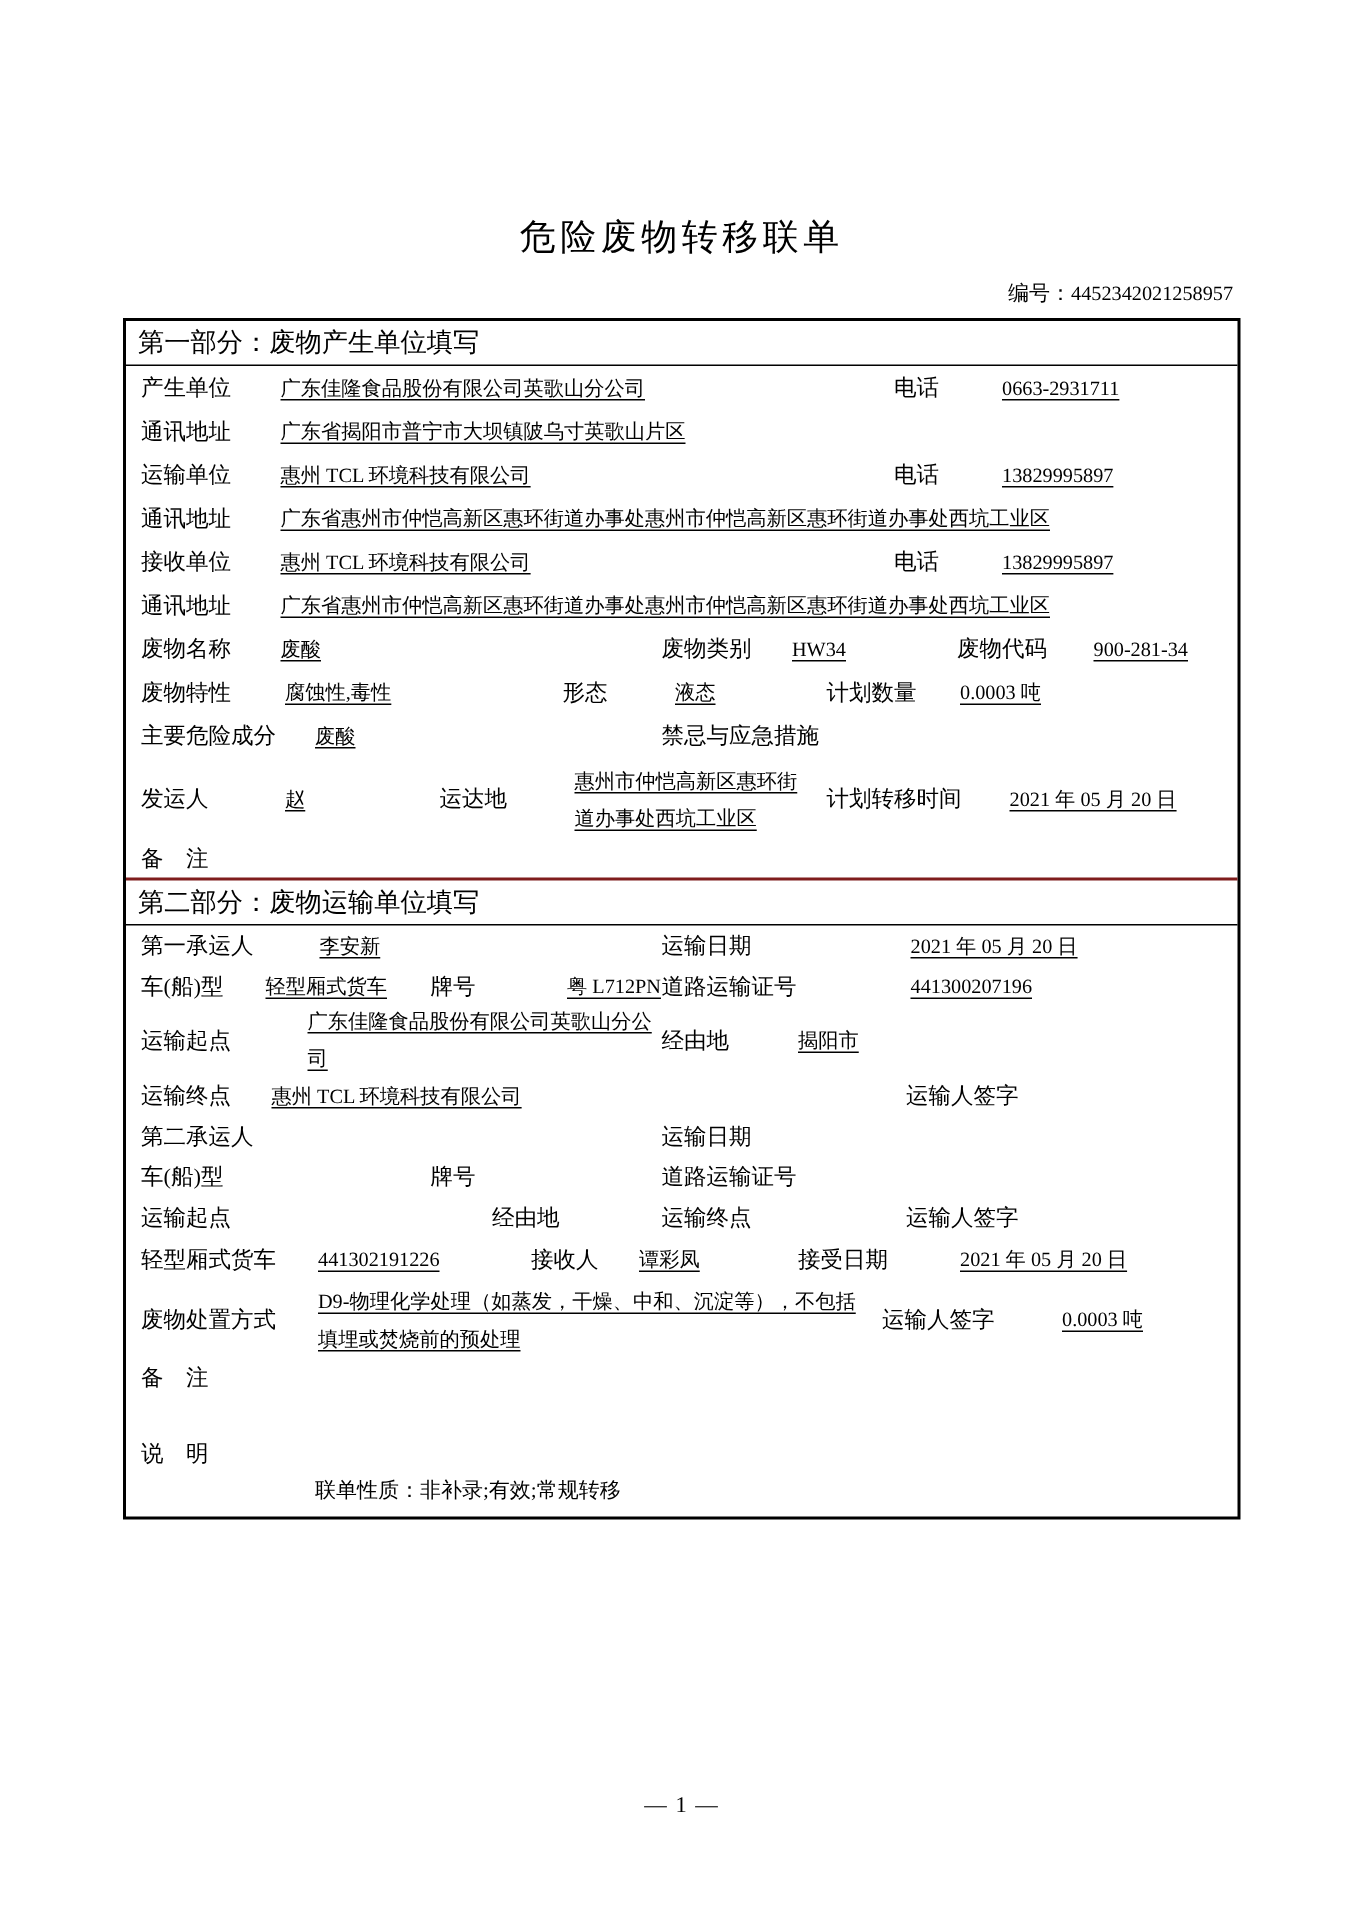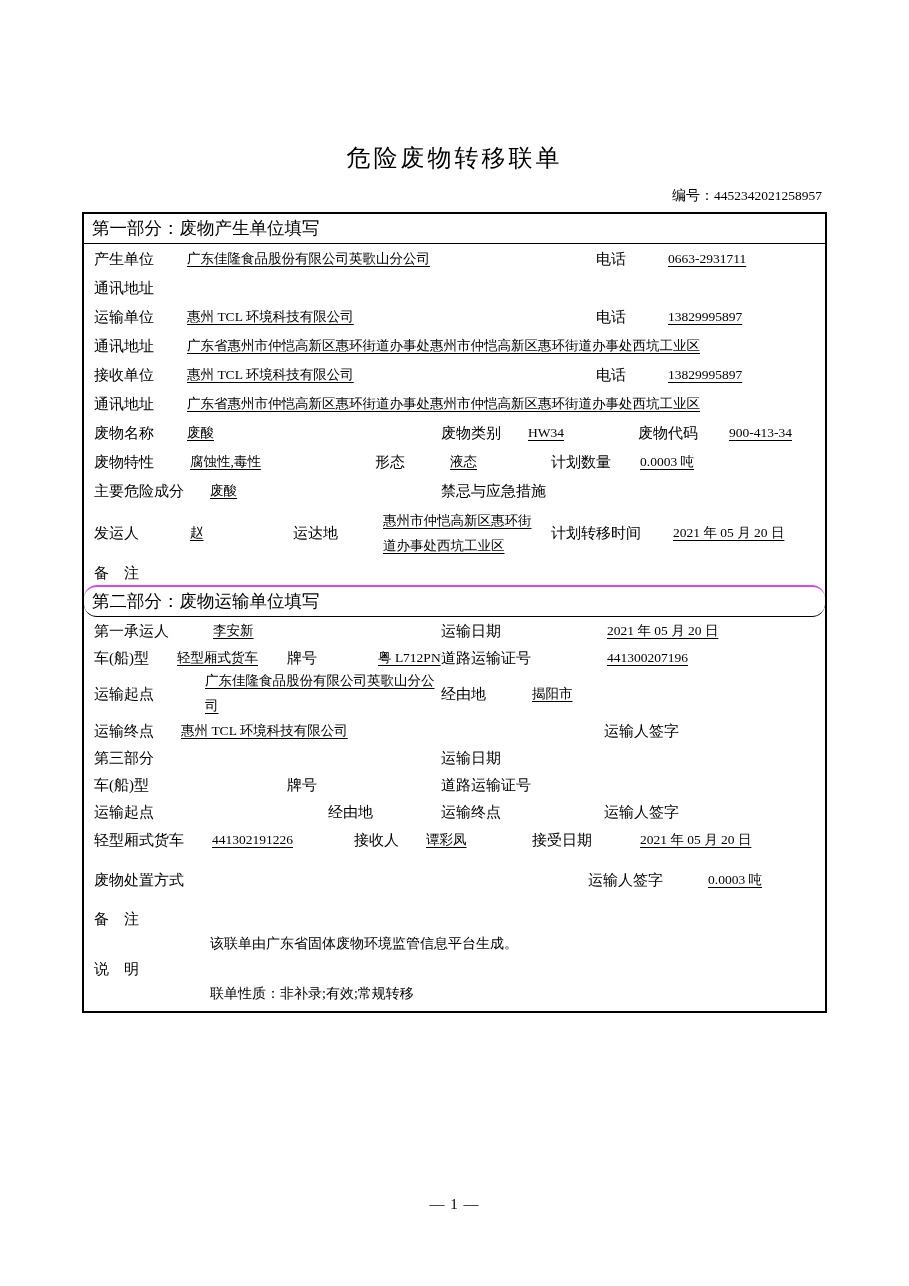"广东省揭阳市普宁市大坝镇陂乌寸英歌山片区" span.c { html: none -> <span>广东省揭阳市普宁市大坝镇陂乌寸英歌山片区</span> }
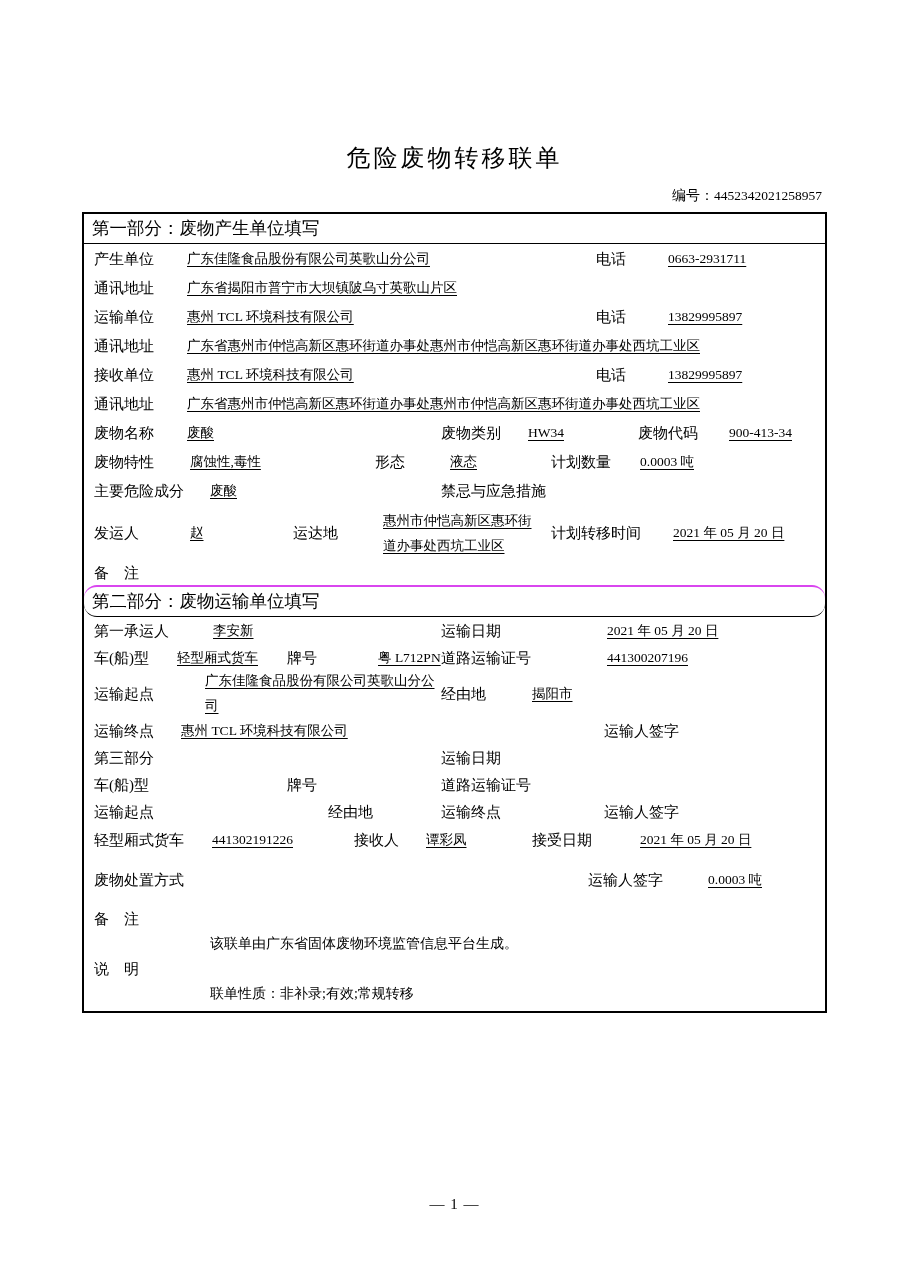"900-413-34" span.c { text: 900-413-34 -> 900-281-34 }
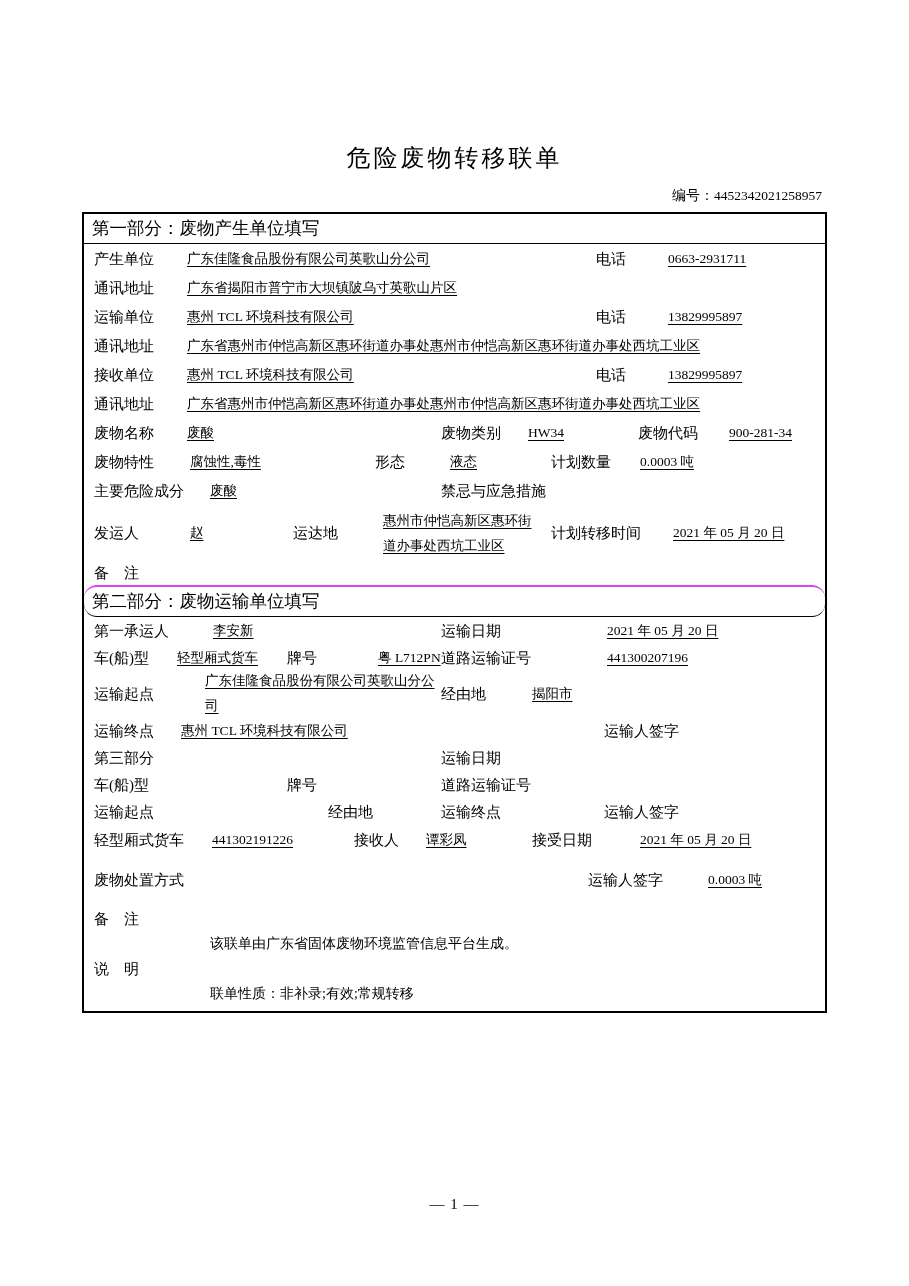"第二部分：废物运输单位填写" .sec.bt { border-radius: 13px -> none; border-top: 2px solid #d946ef -> 2px solid #7f1d1d }
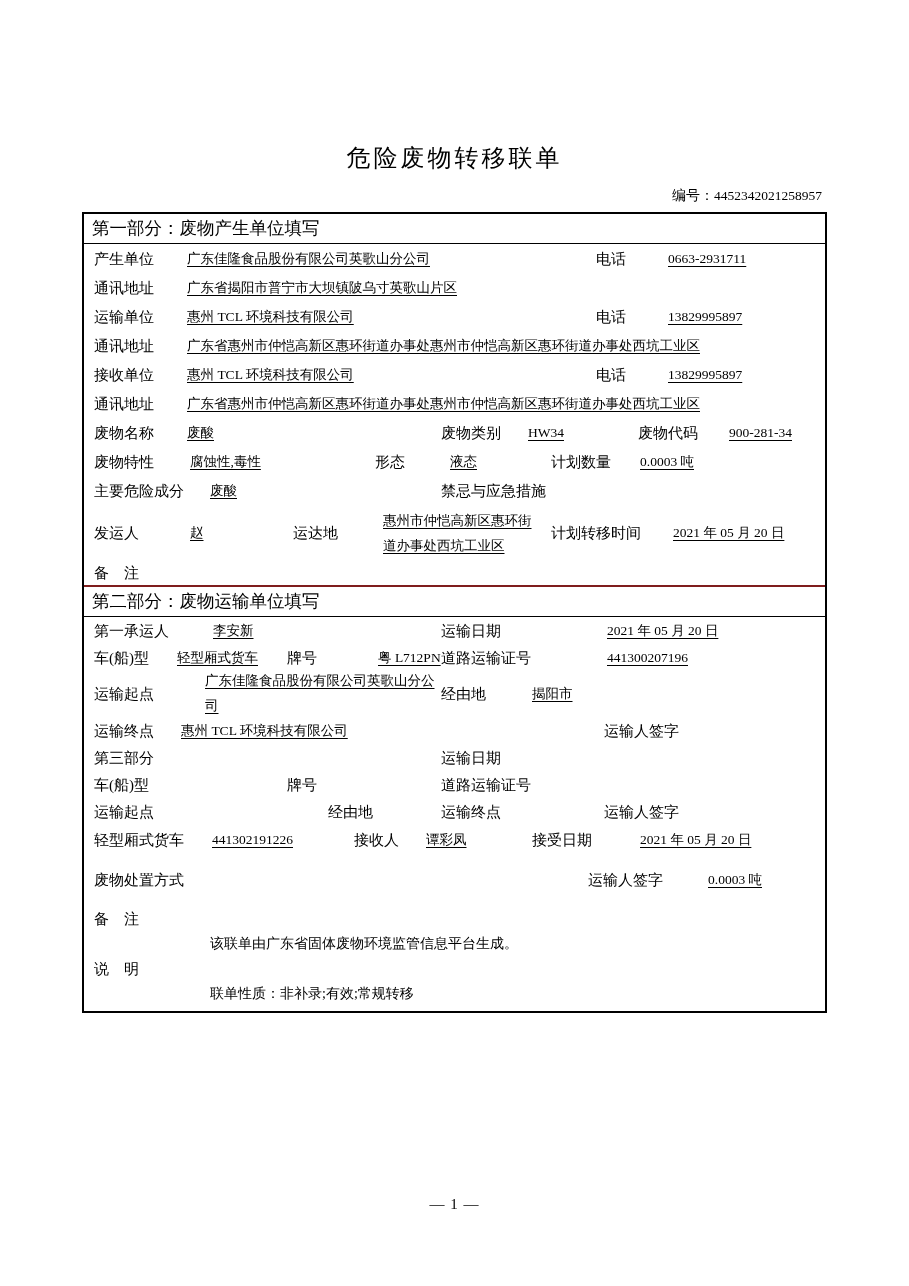"第三部分" span.c { text: 三部分 -> 二承运人 }
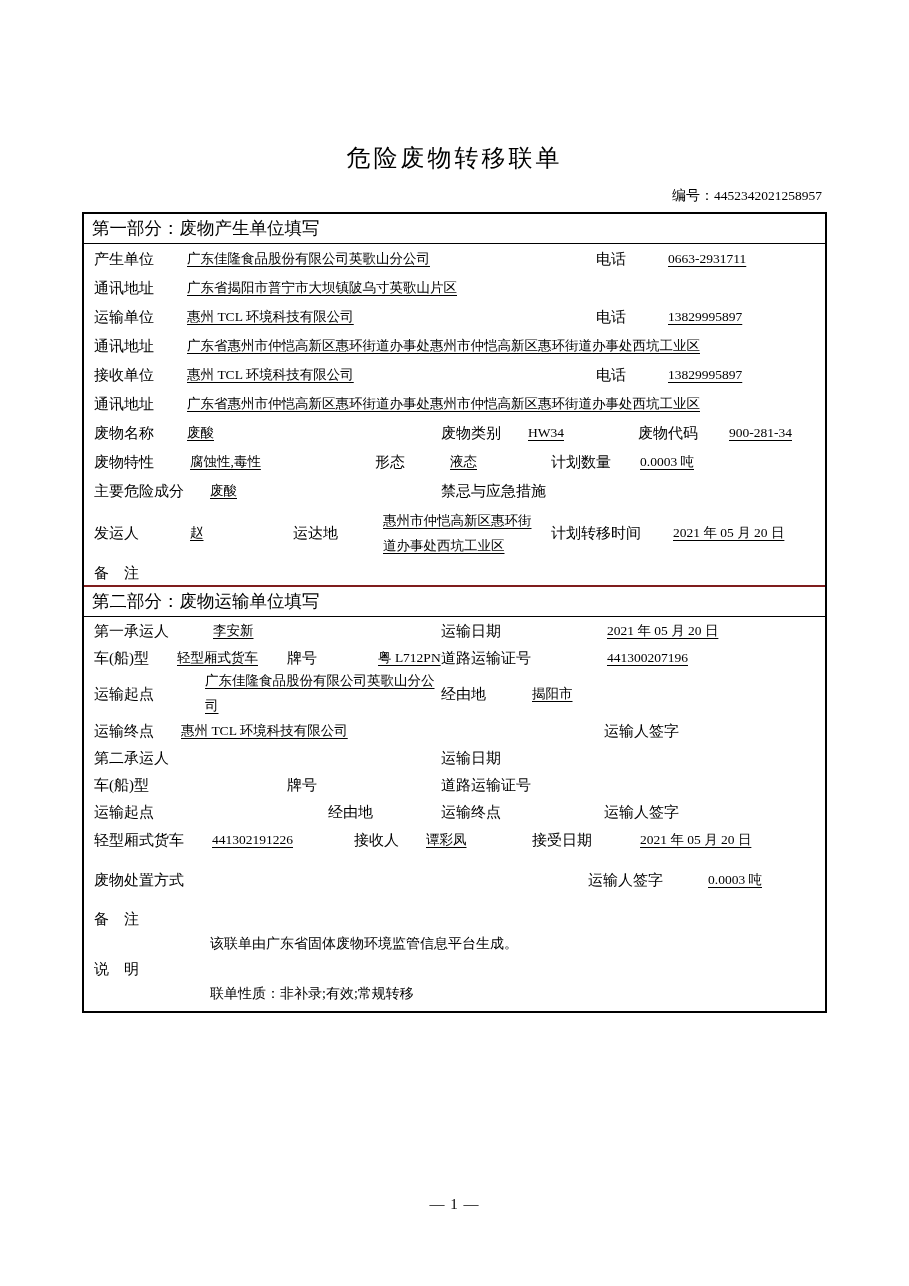"D9-物理化学处理（如蒸发，干燥、中和、沉淀等），不包括填埋或焚烧前的预处理" span.ct { html: none -> <span>D9-物理化学处理（如蒸发，干燥、中和、沉淀等），不包括填埋或焚烧前的预处理</span> }
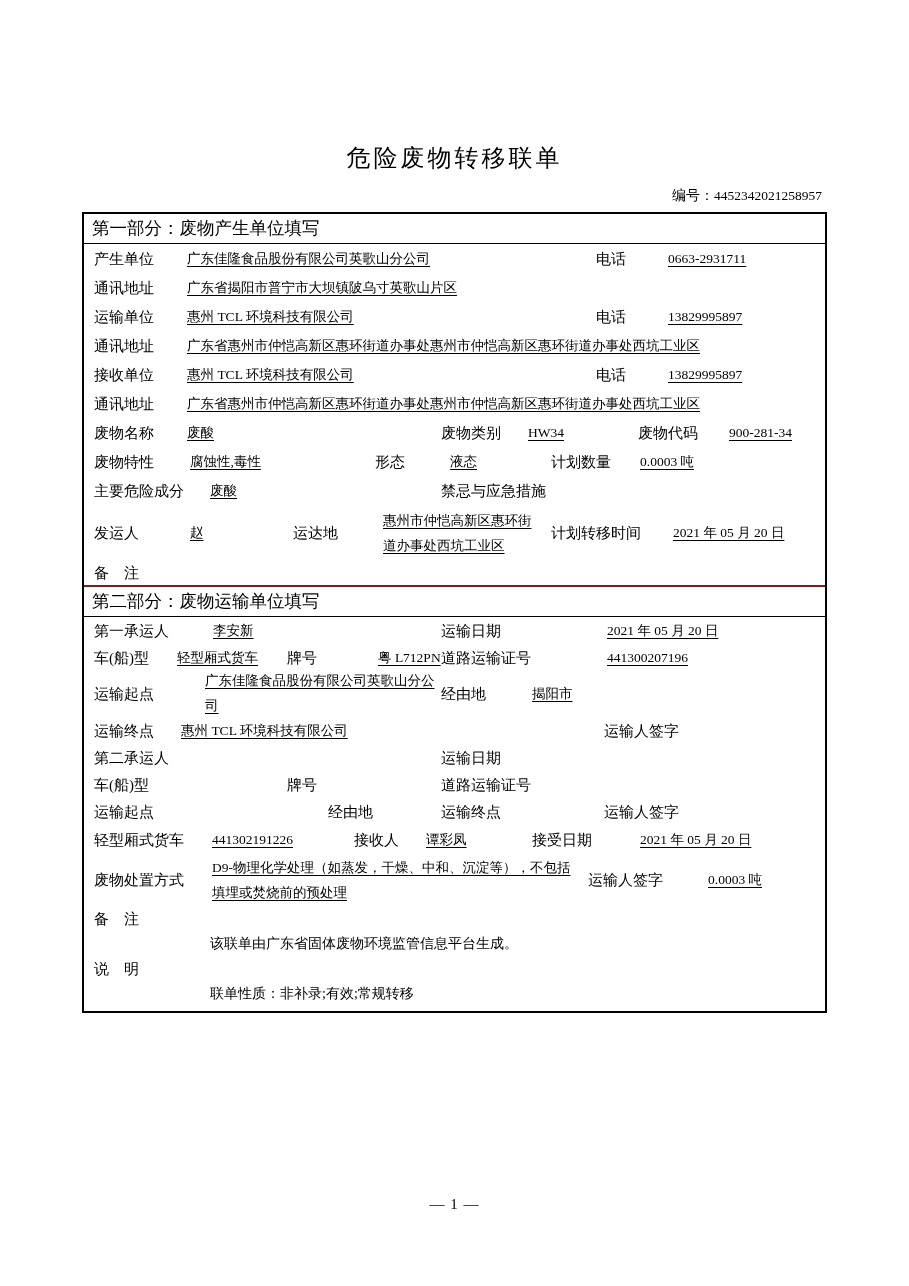"该联单由广东省固体废物环境监管信息平台生成。" span.ct { html: <span>该联单由广东省固体废物环境监管信息平台生成。</span> -> none }
